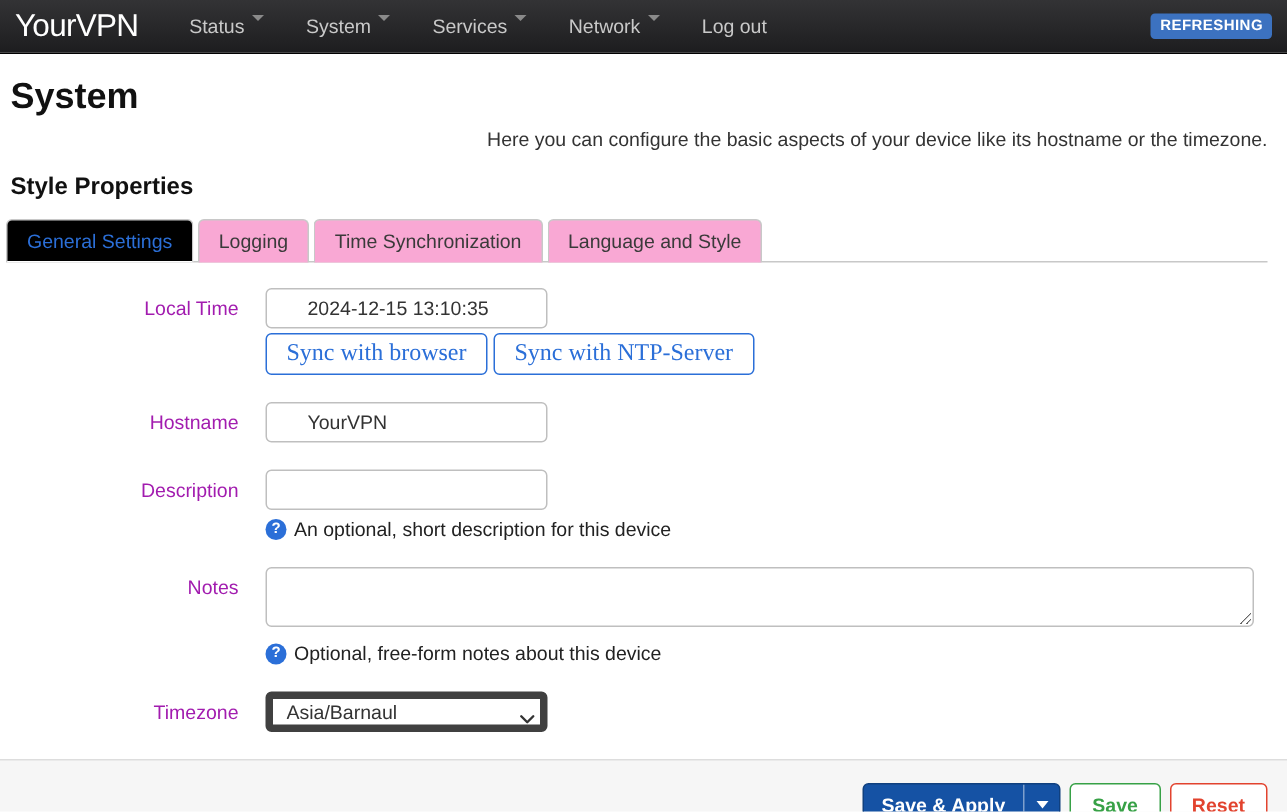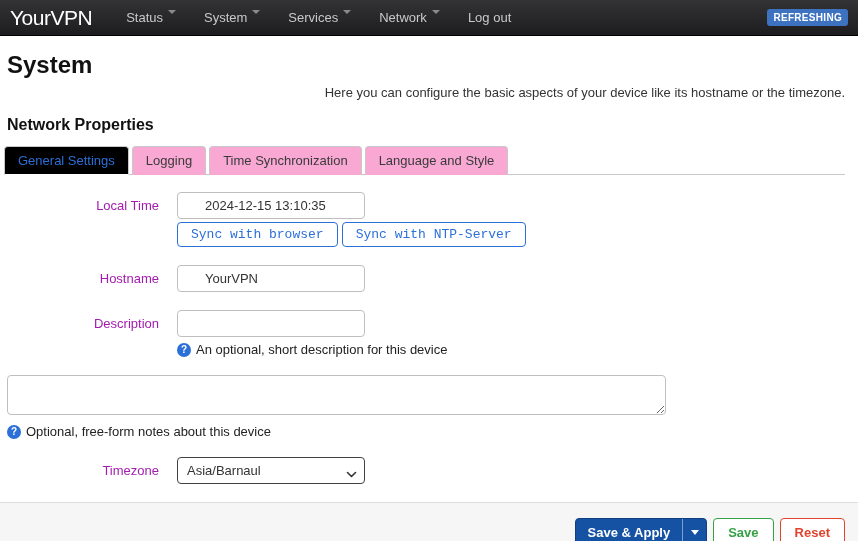"Network Properties" h3.section-title { text: Network -> Style }
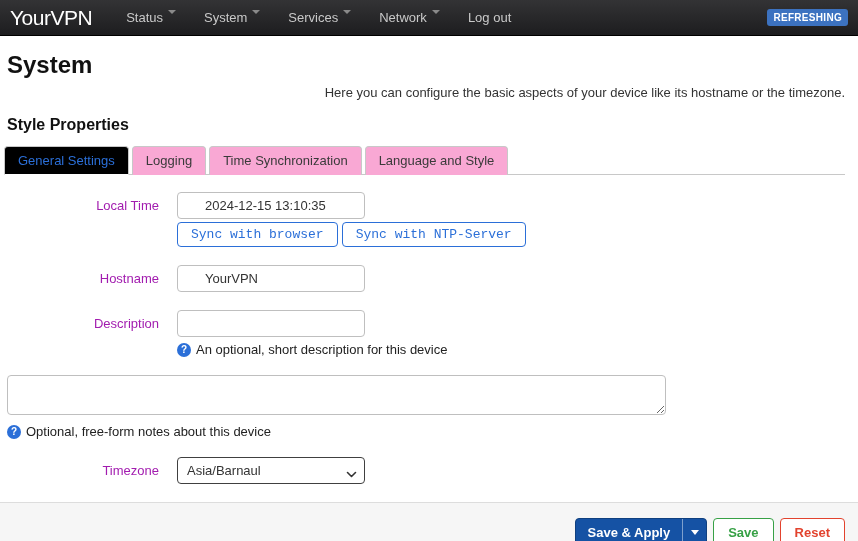"Sync with browser" .btn-sync { font-family: Liberation Mono, monospace -> Liberation Serif, serif; font-size: 13px -> 16px }
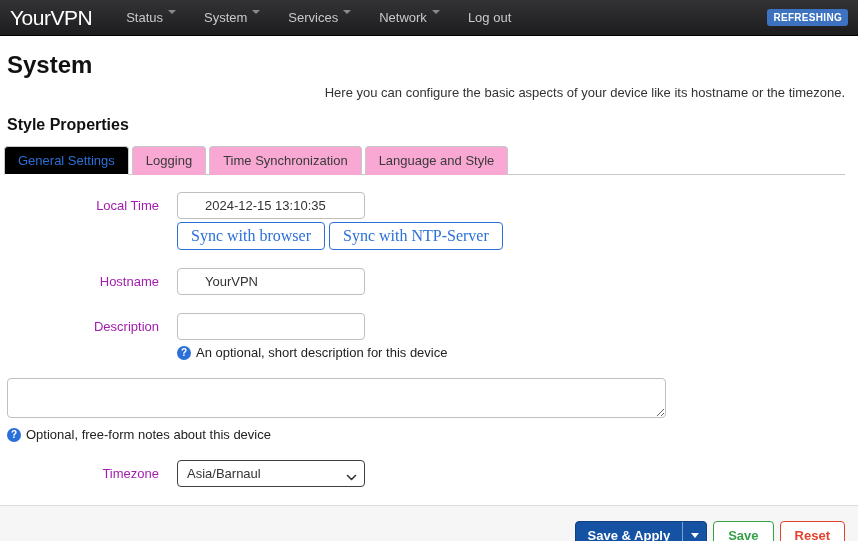"Notes" div.row-label { html: none -> <div>Notes</div> }
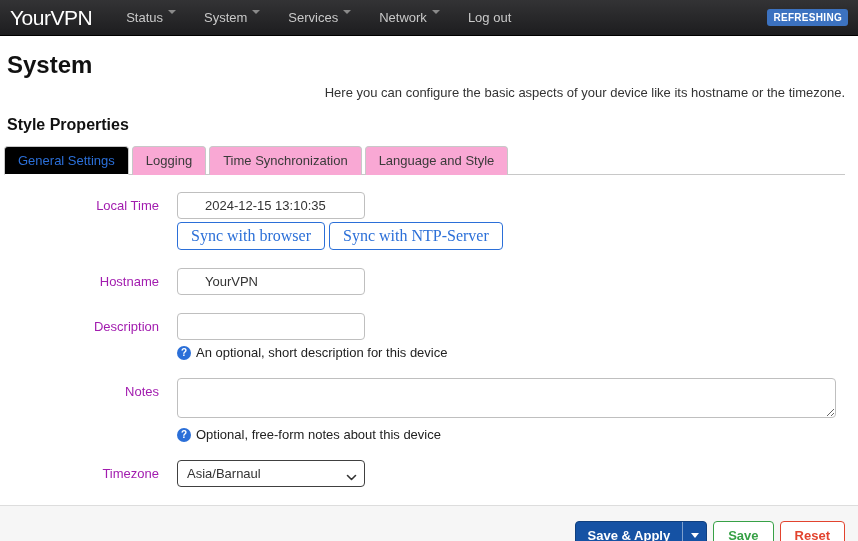"Asia/Barnaul" .tz-select { border: 1px solid #404040 -> 5px solid #404040 }
